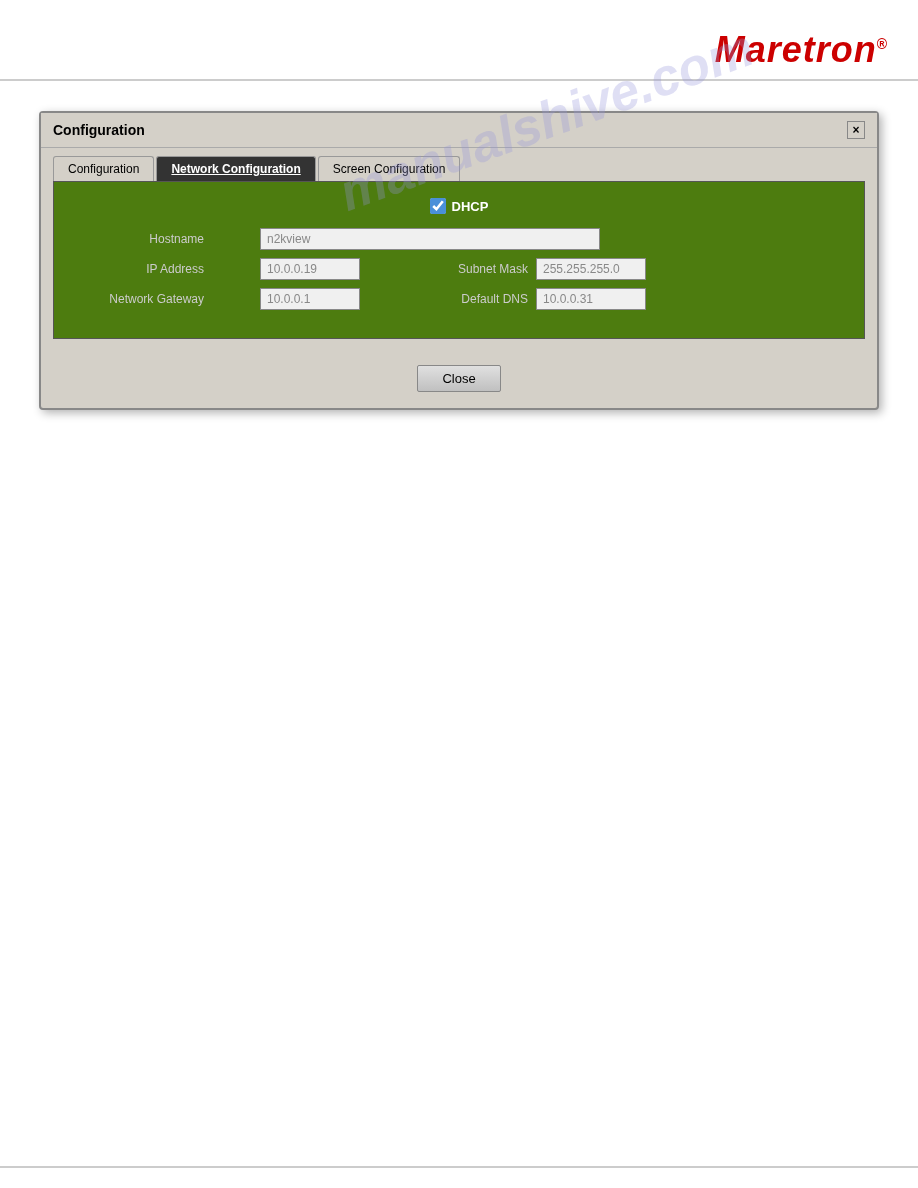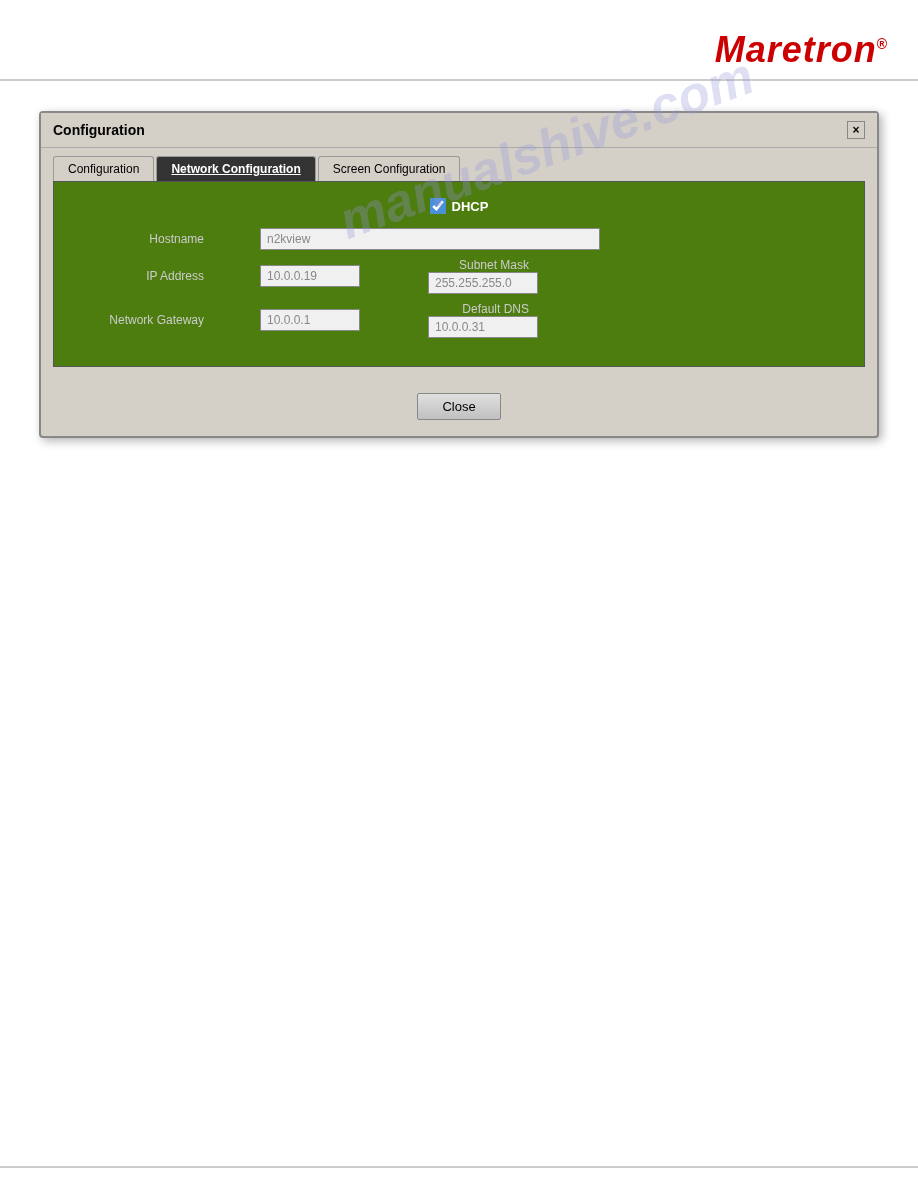"Subnet Mask" .field-group-right { flex-direction: column -> none }
